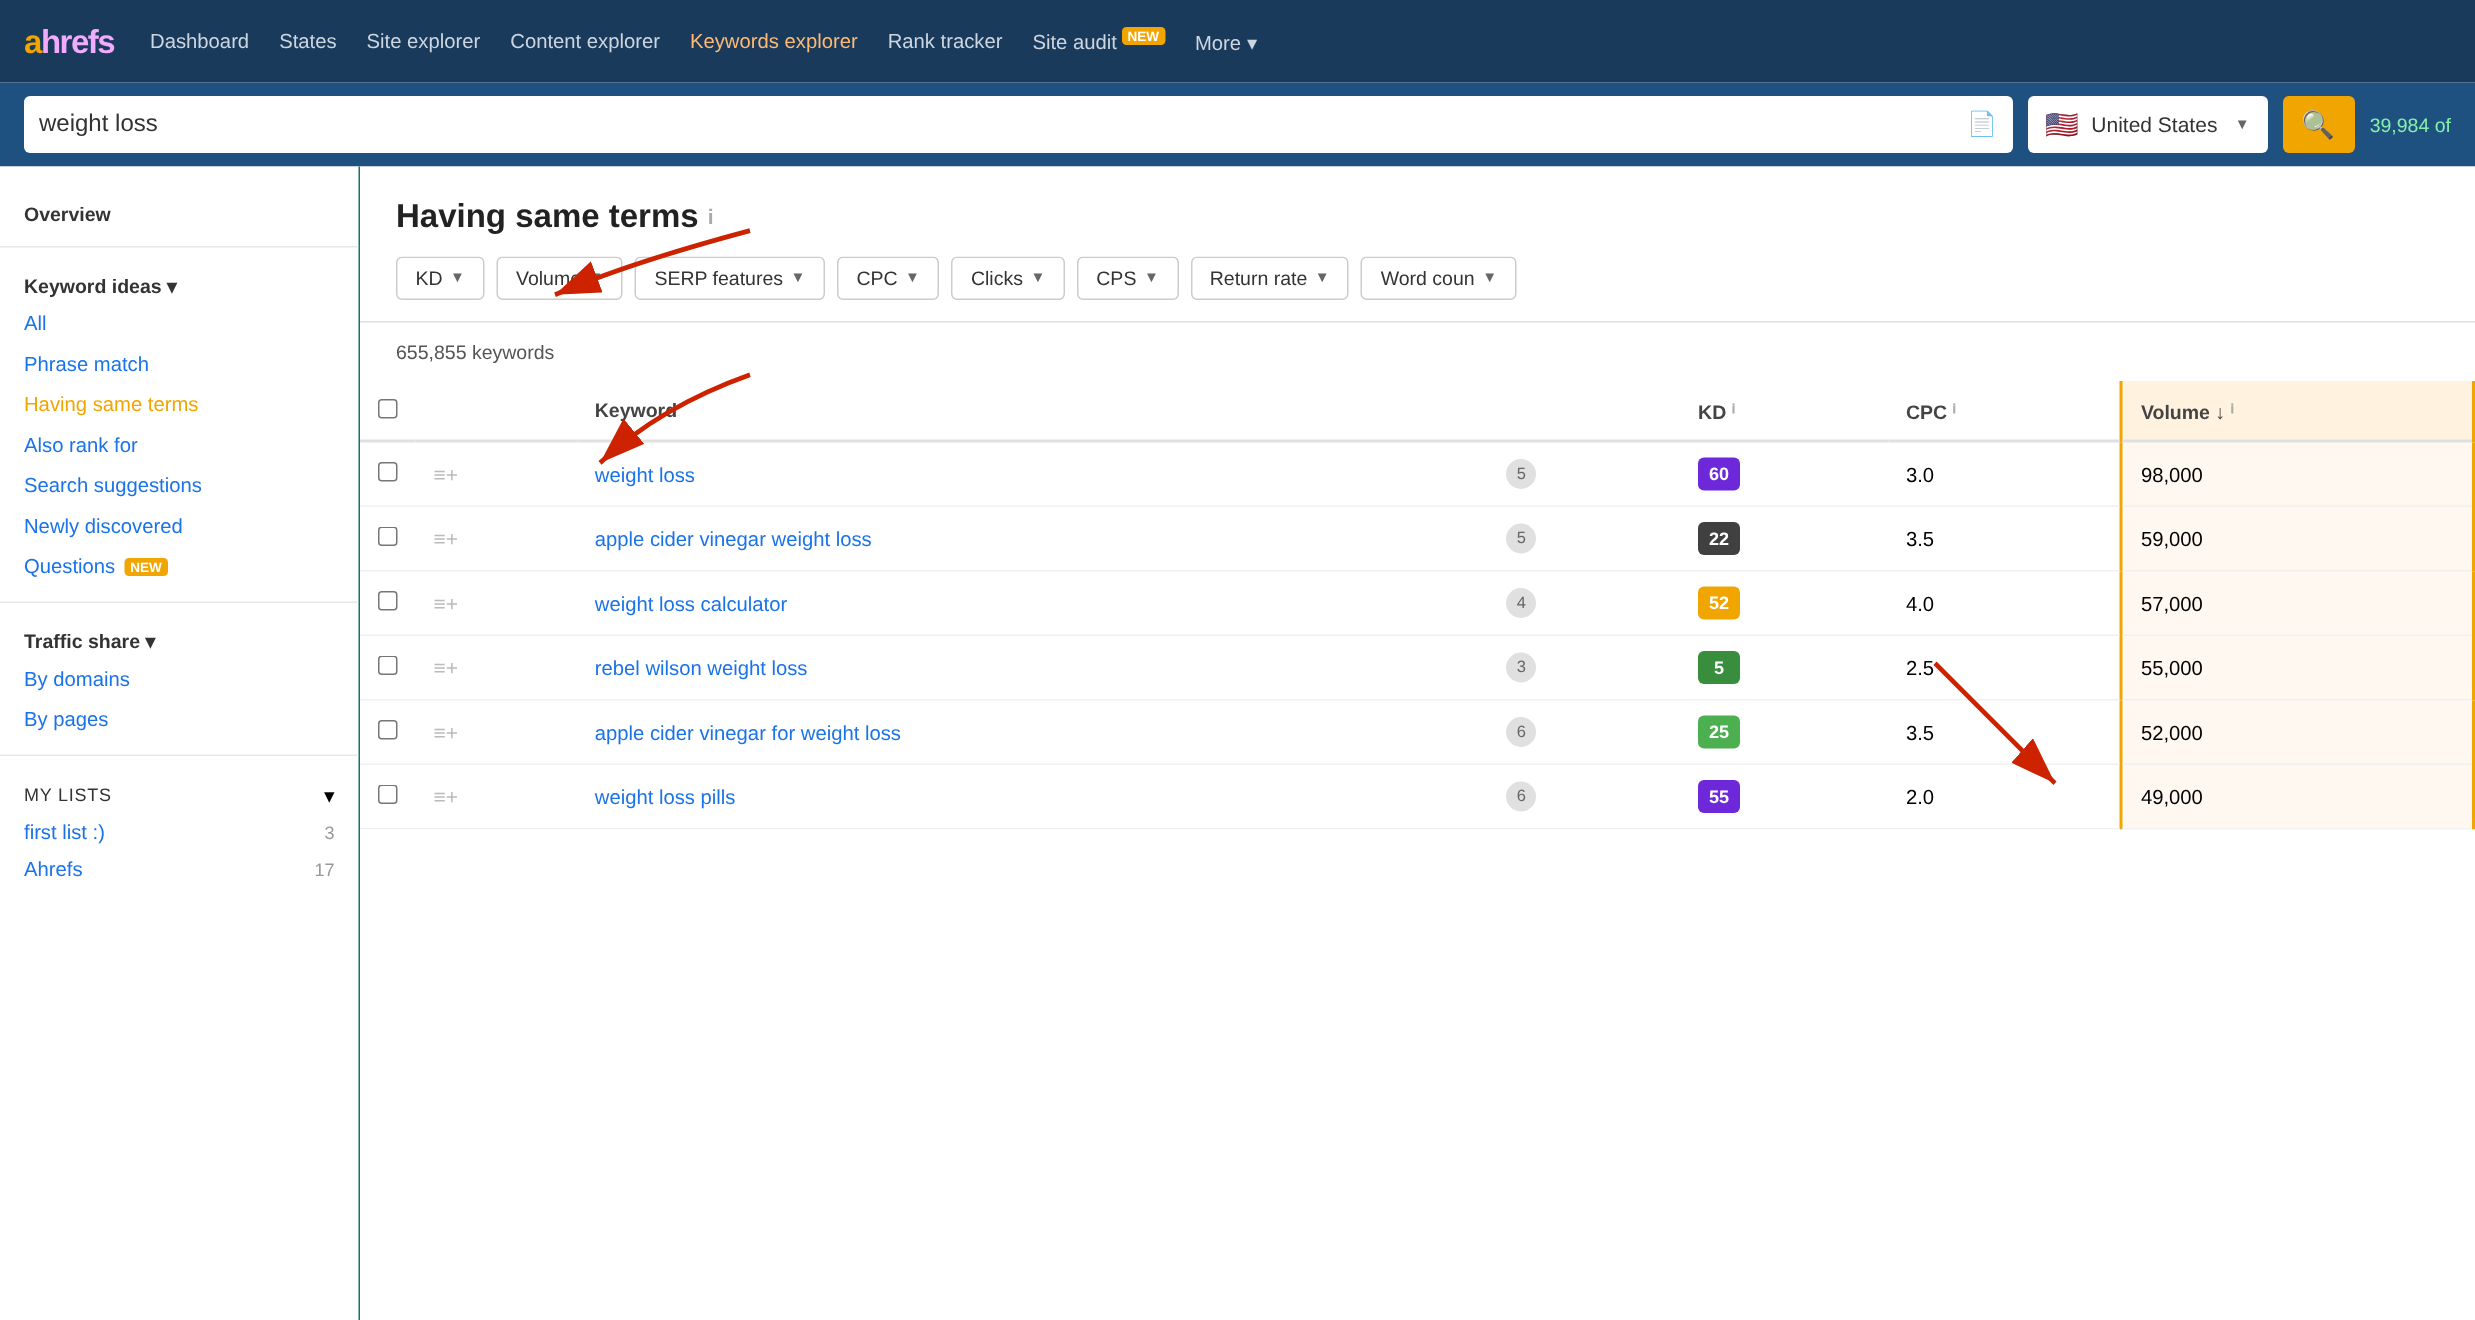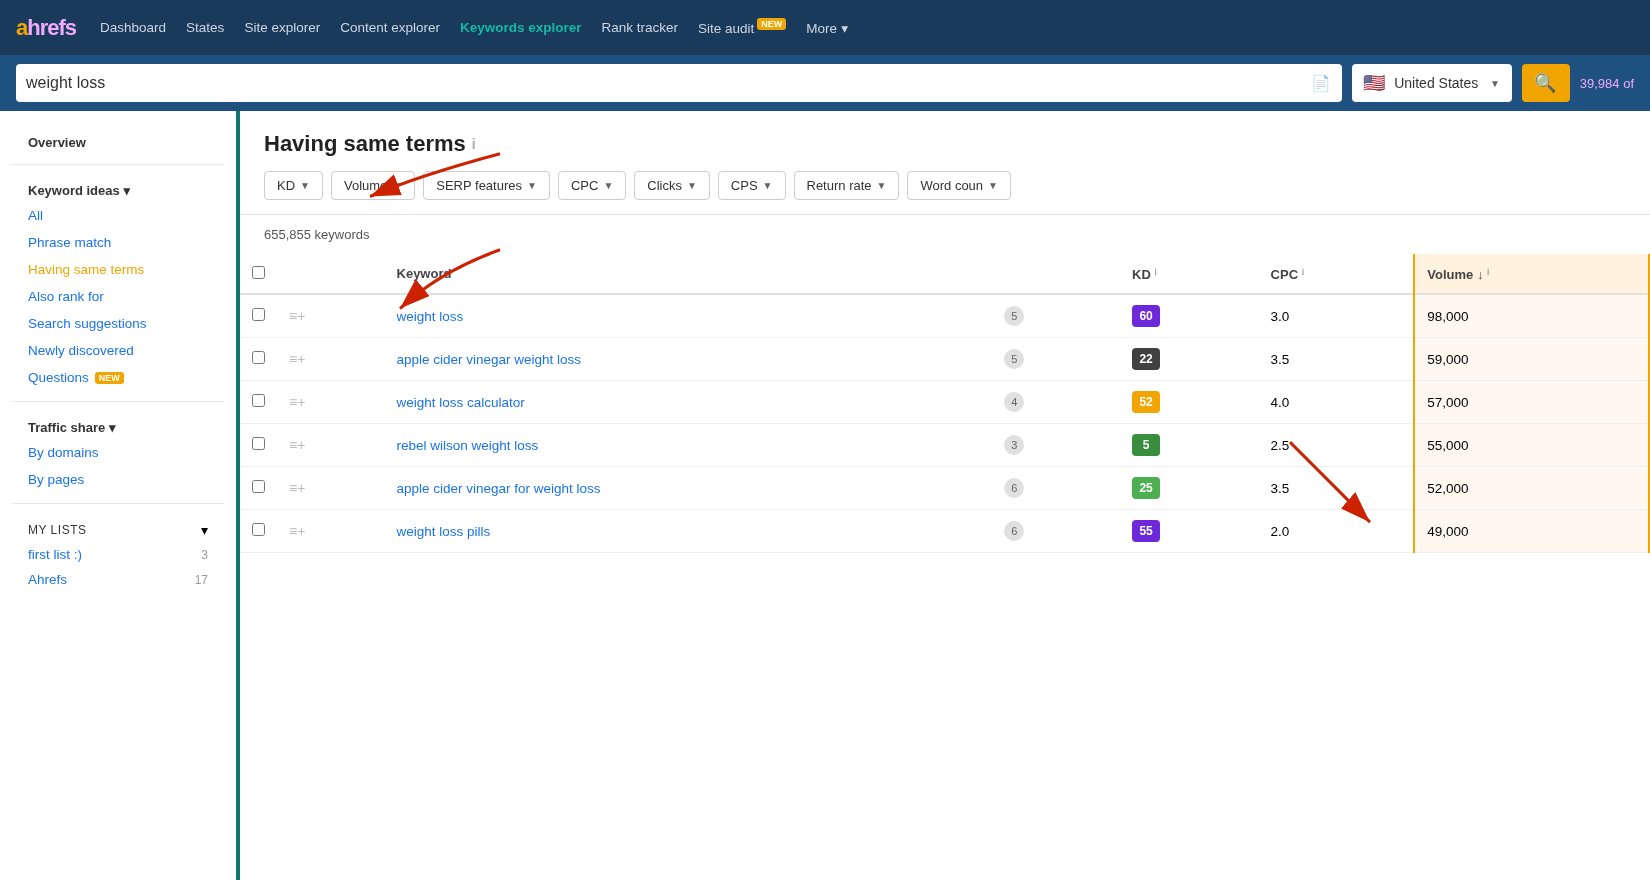"Keywords explorer" .nav-link.active { color: #14b8a6 -> #fdba74; font-weight: 700 -> 400 }
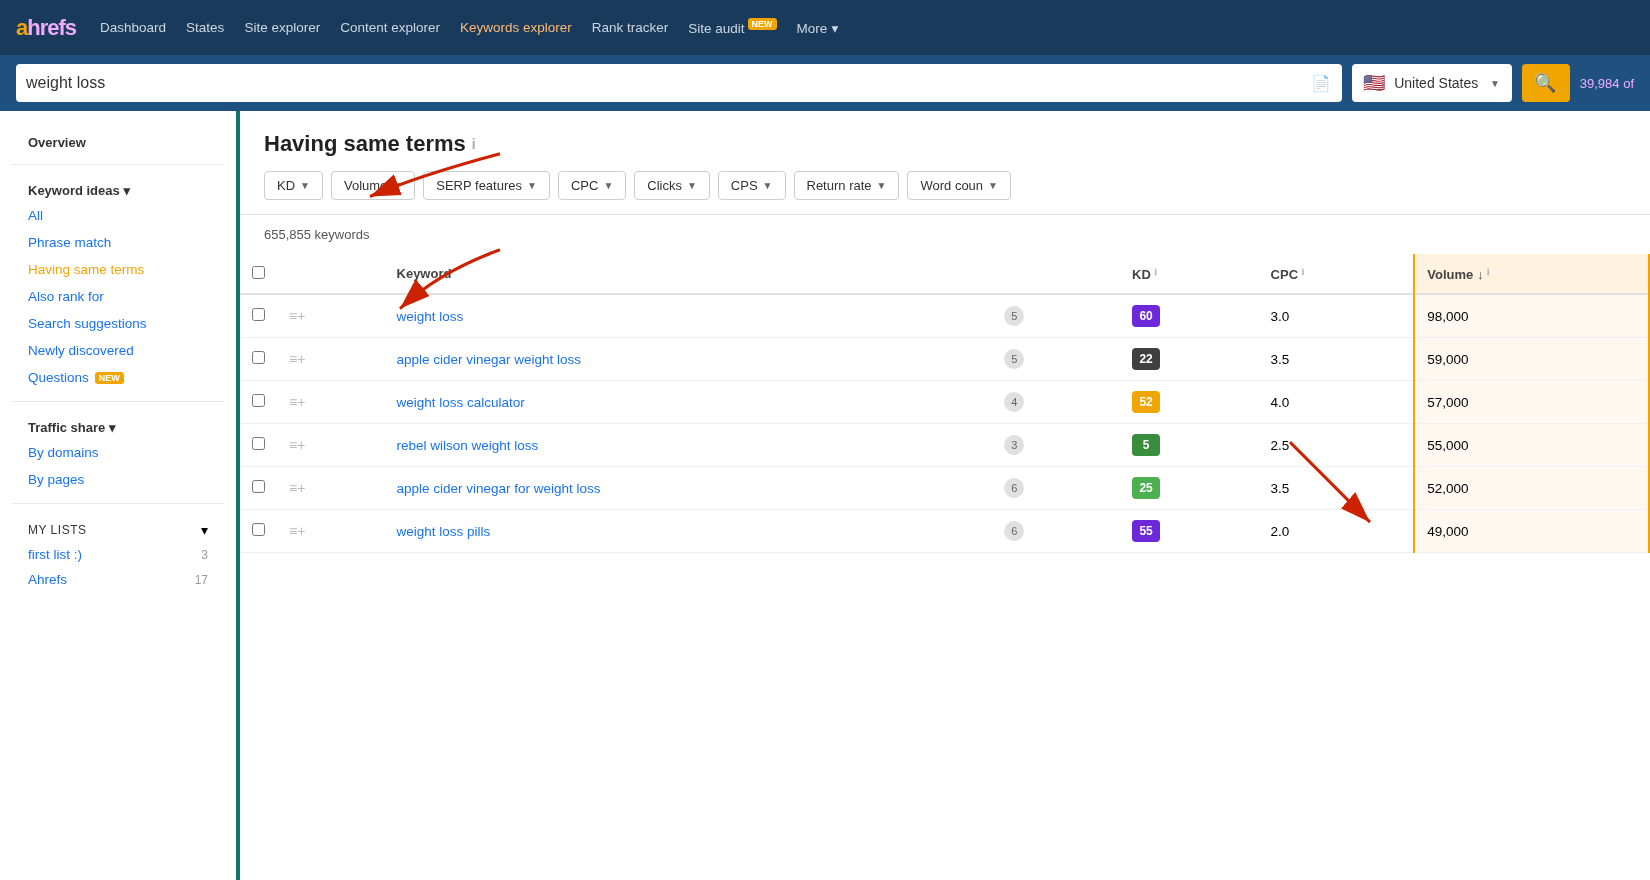"39,984 of" .results-count { color: #f0abfc -> #86efac }
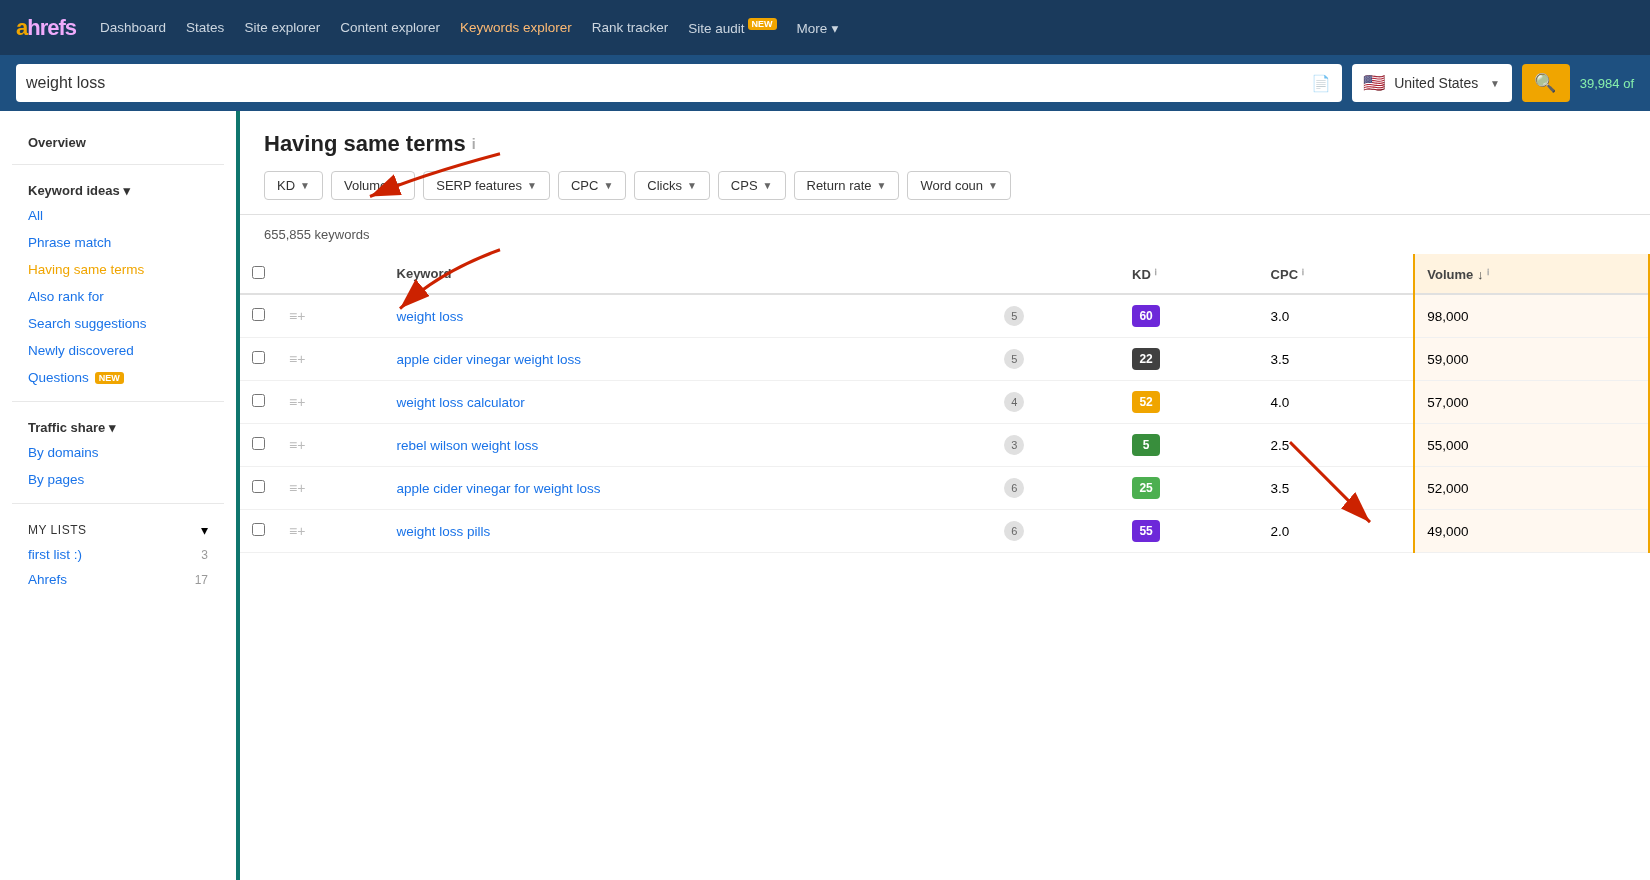"Overview" .sidebar { border-right: 4px solid #0f766e -> 1px solid #0f766e; padding: 16px 12px -> 16px 0 }
